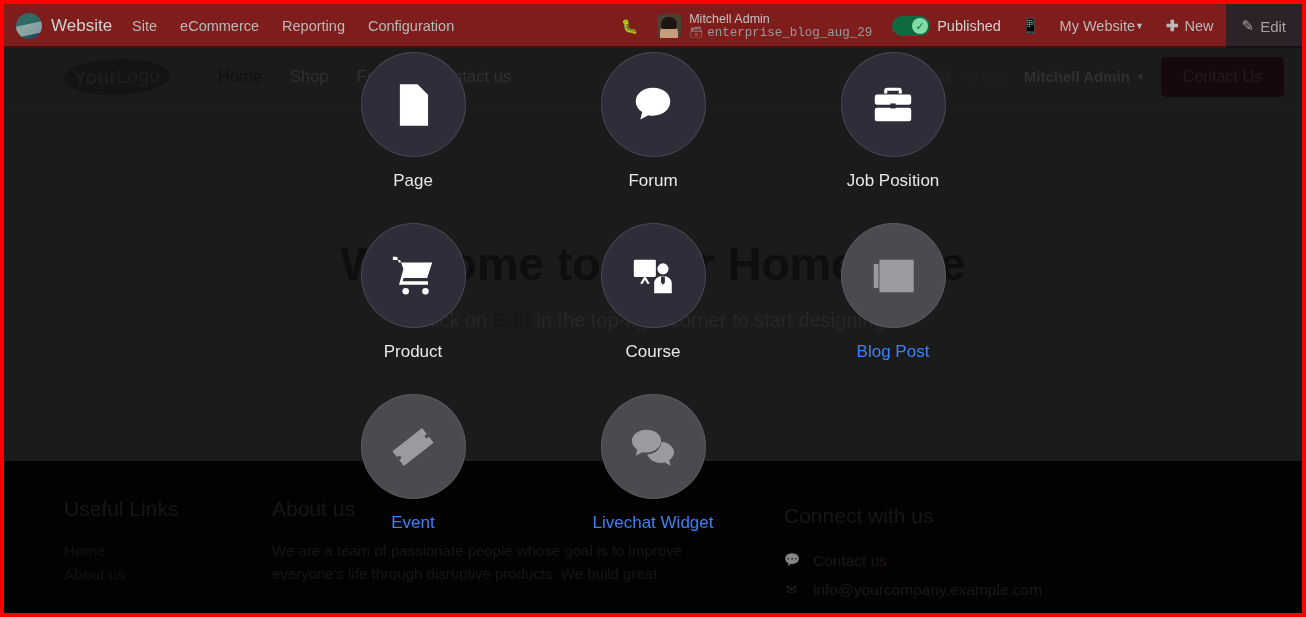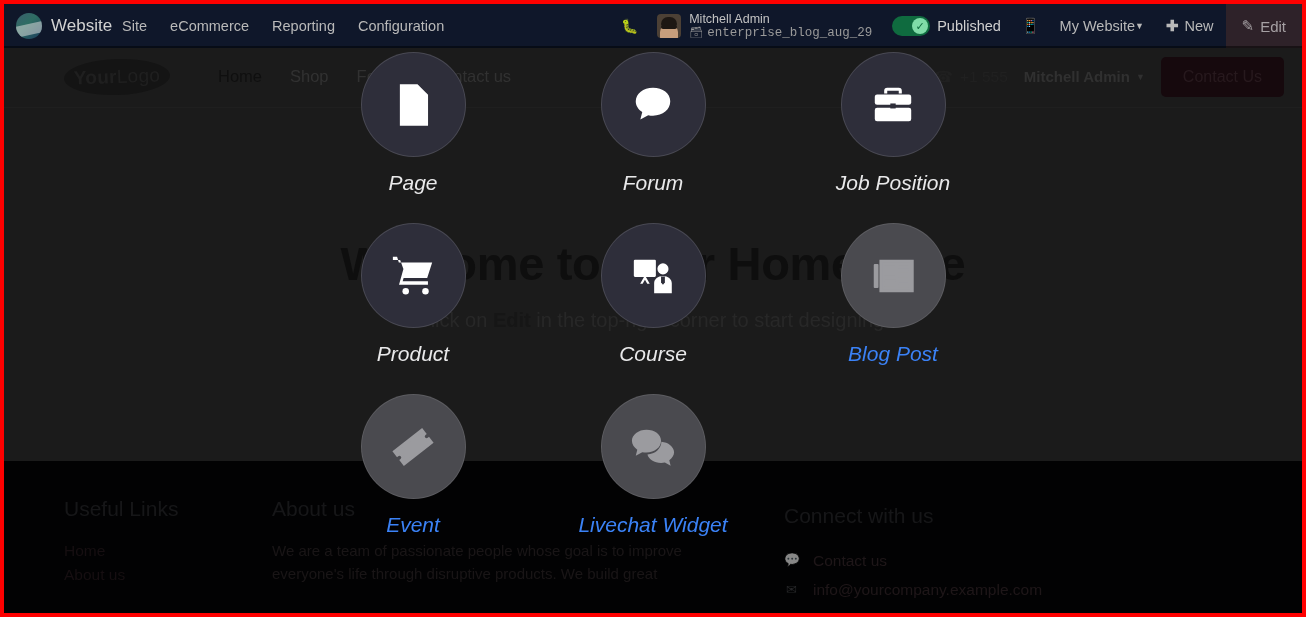"Website" .sysbar { background: #0f172a -> #7f1d1d }
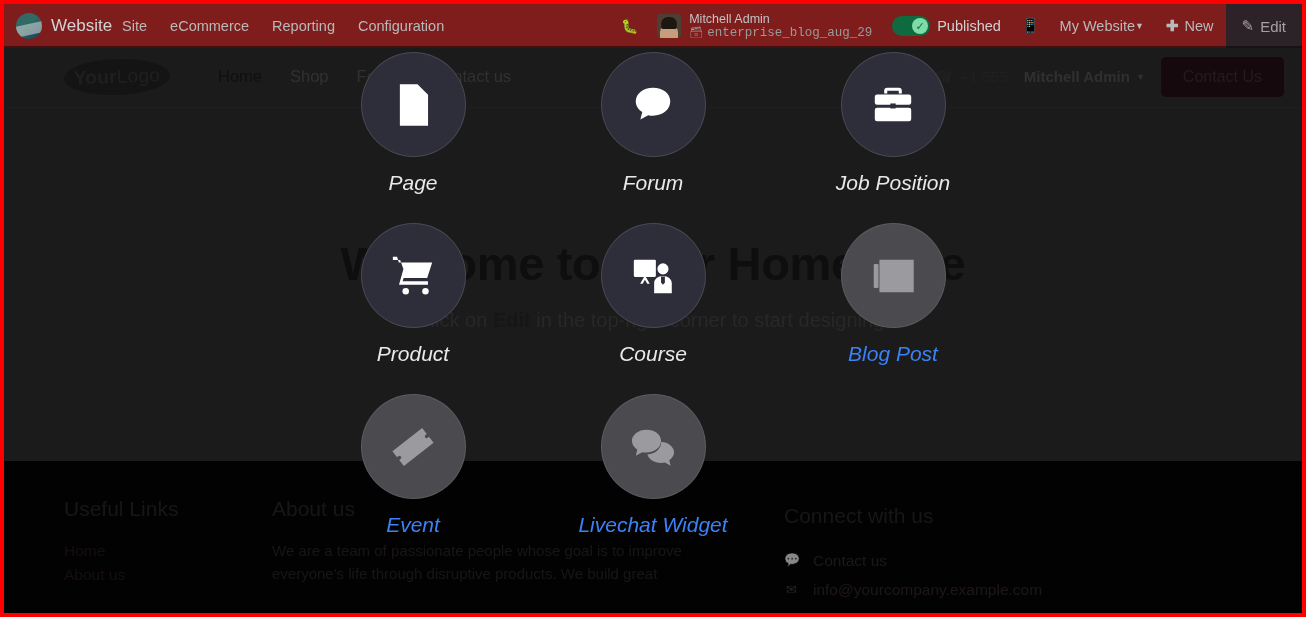"Site" .sys-menu { margin-left: 10px -> 20px }
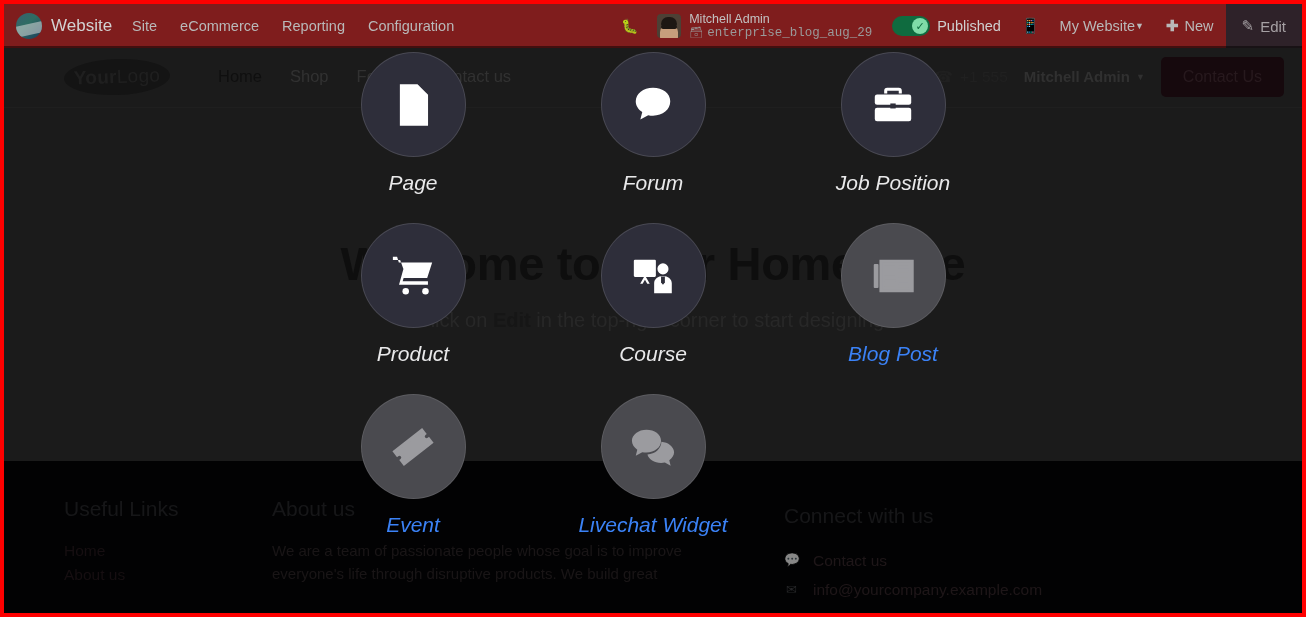"Page" .tile-label { font-size: 21px -> 17px; font-style: italic -> none }
